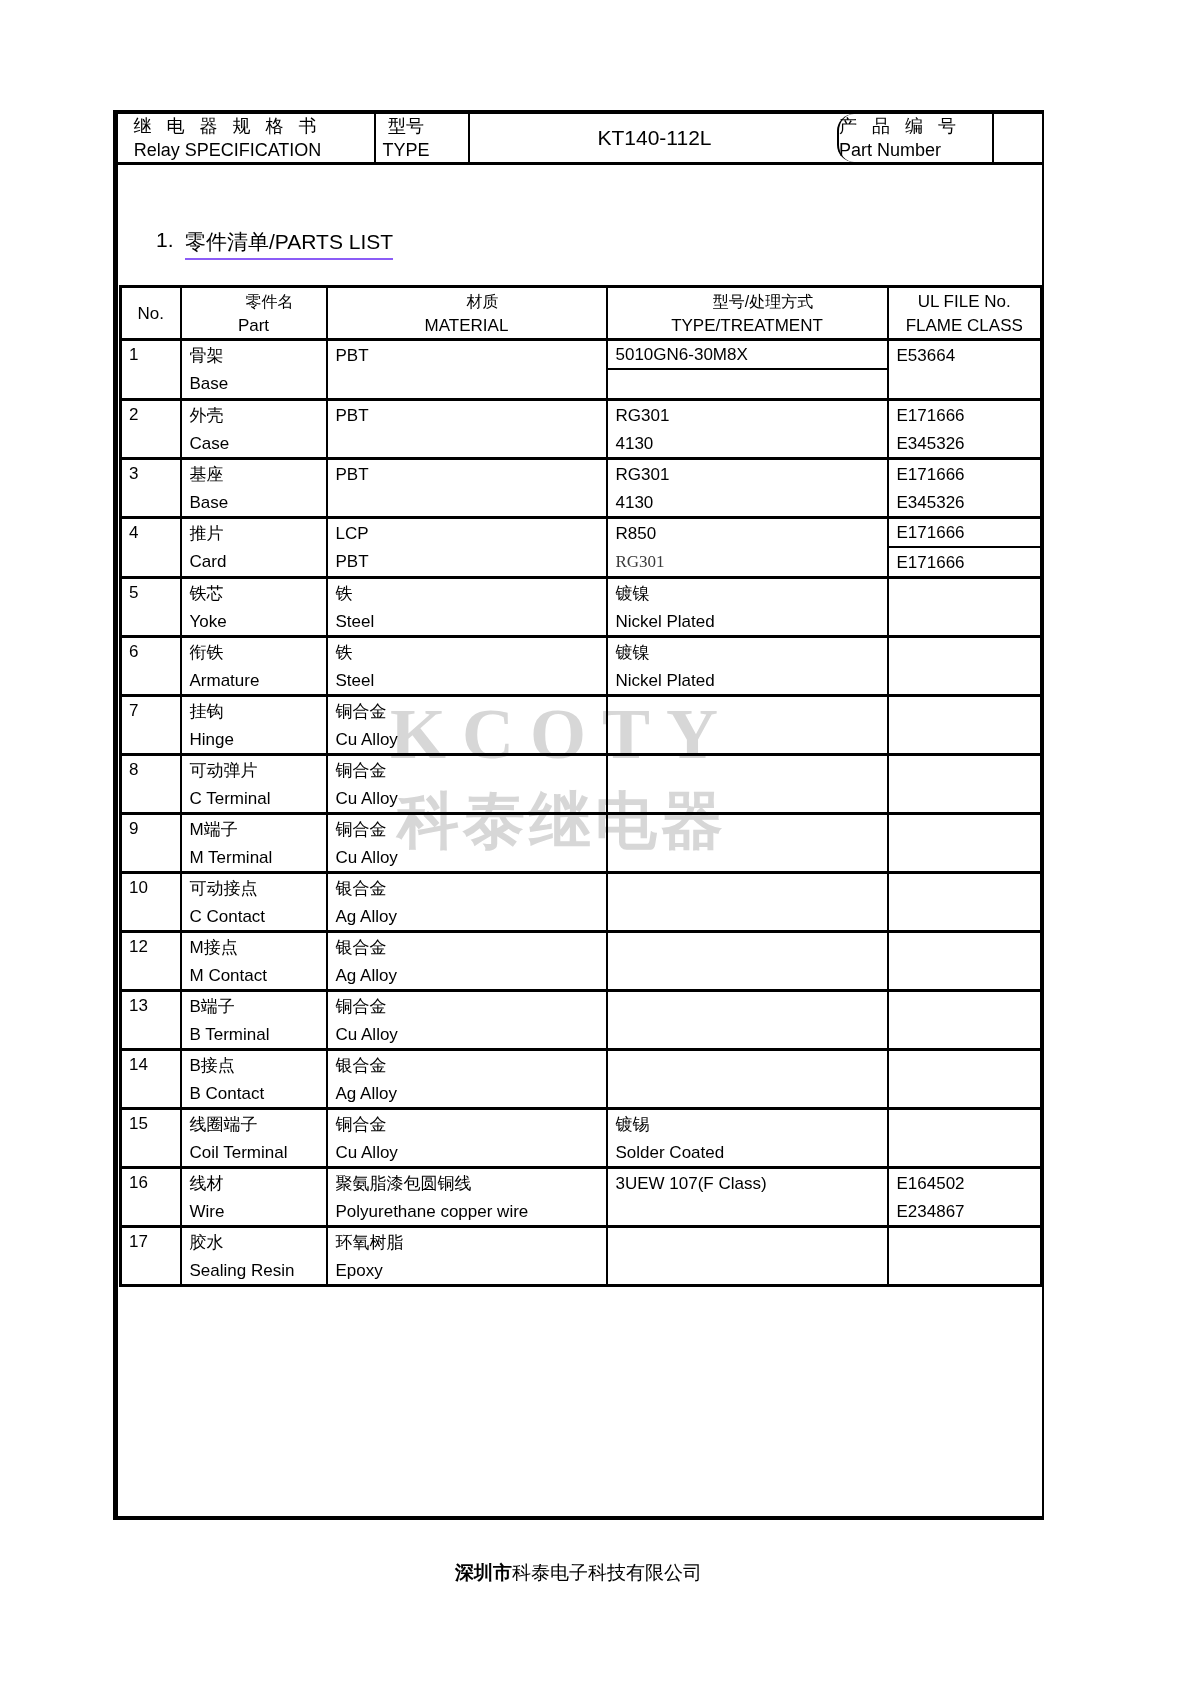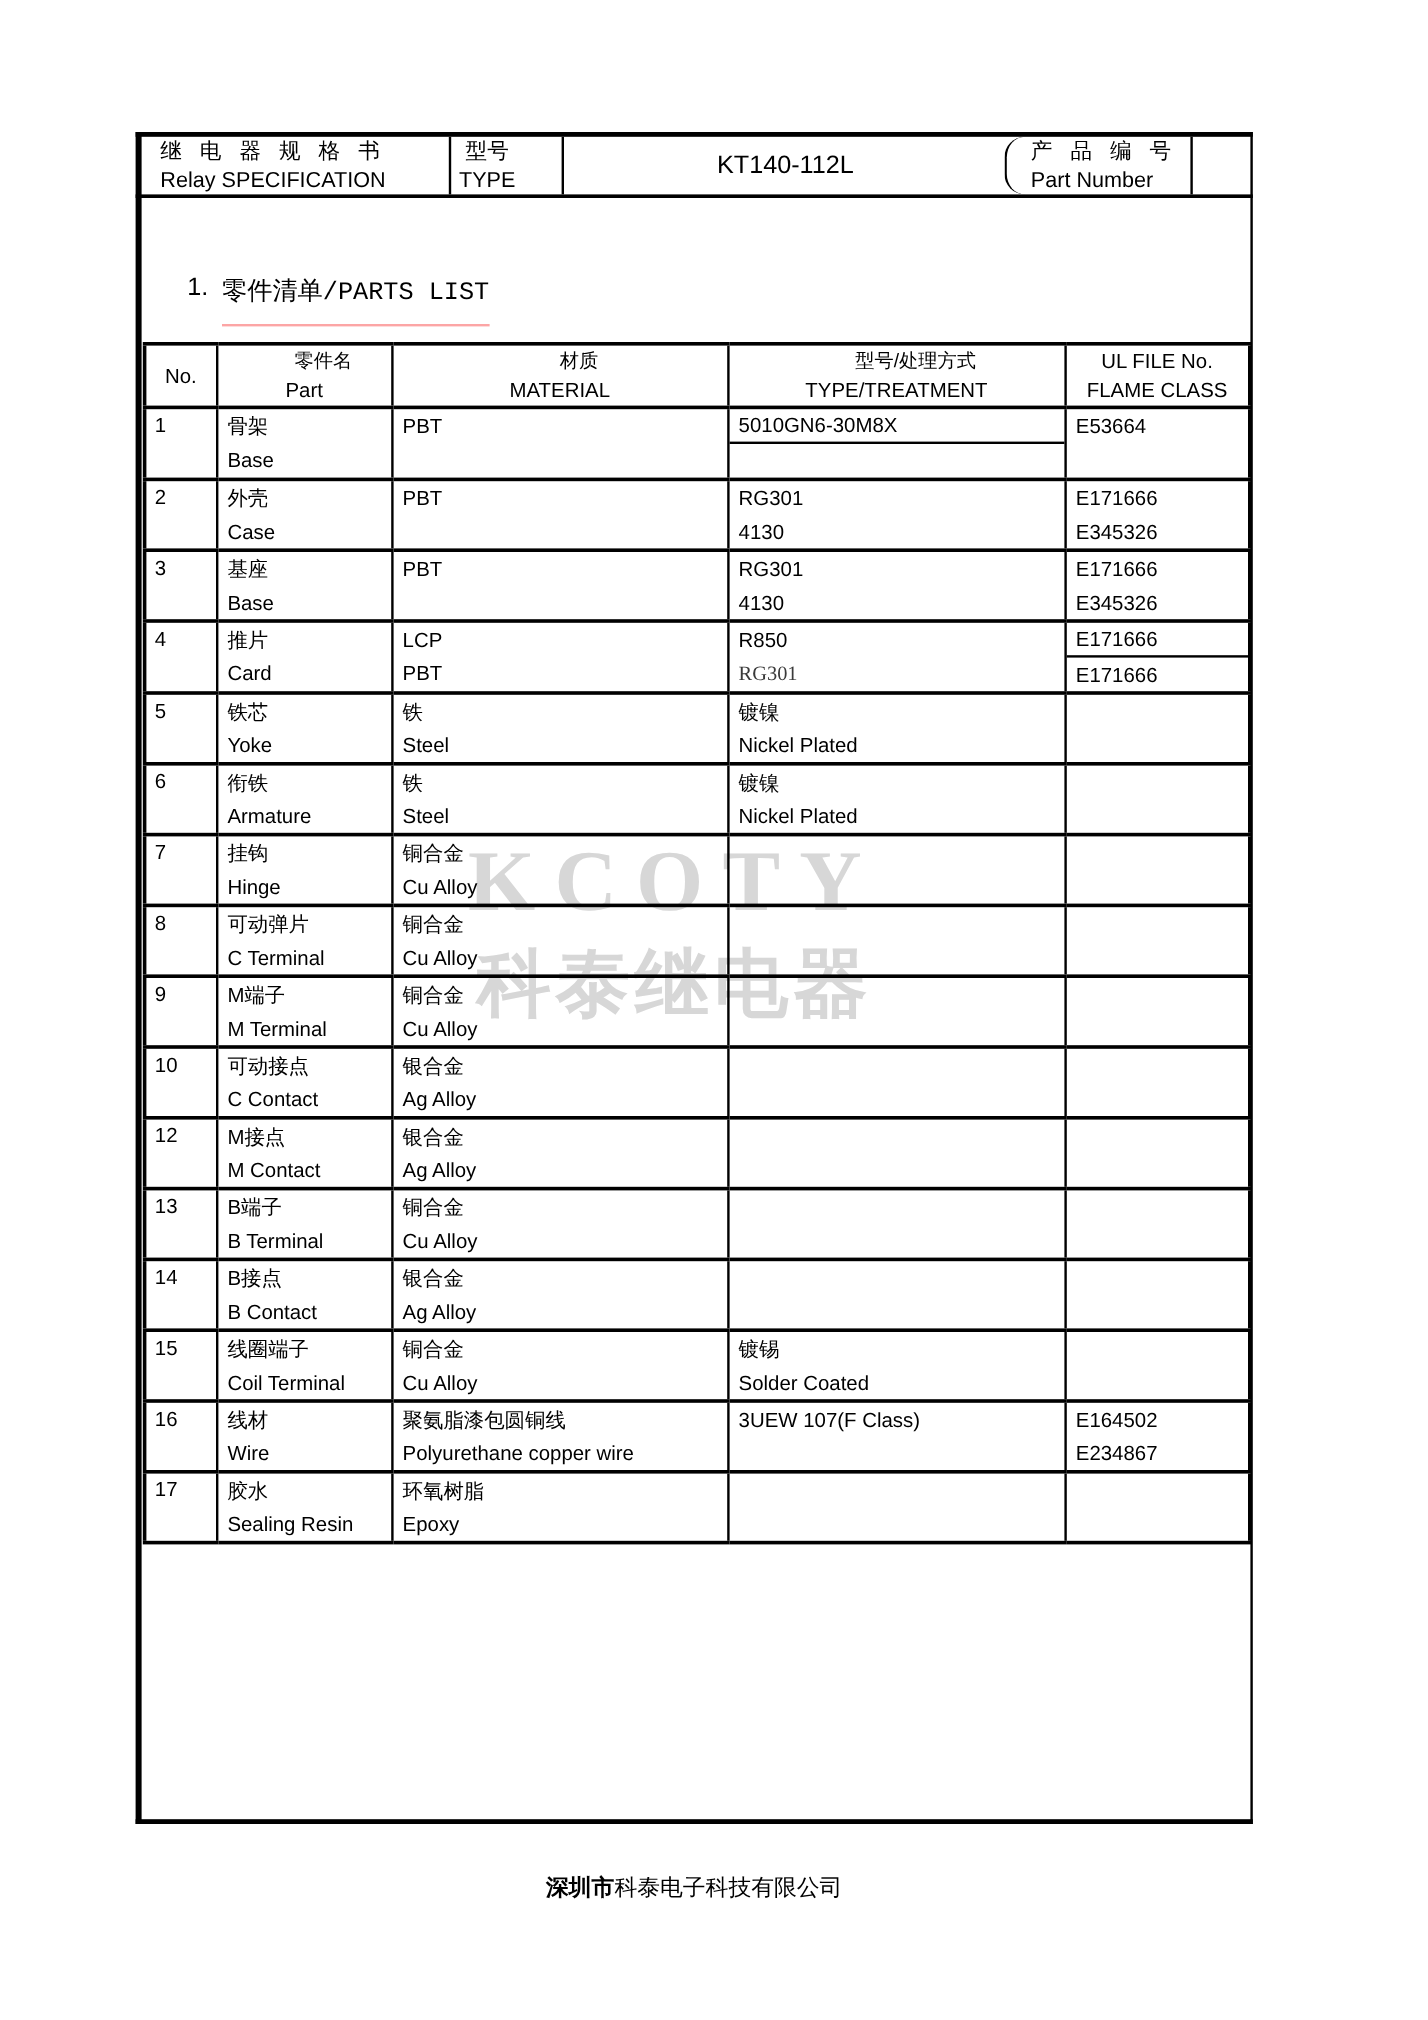"产 品 编 号" .ht .c4 { padding-left: 20px -> 0 }
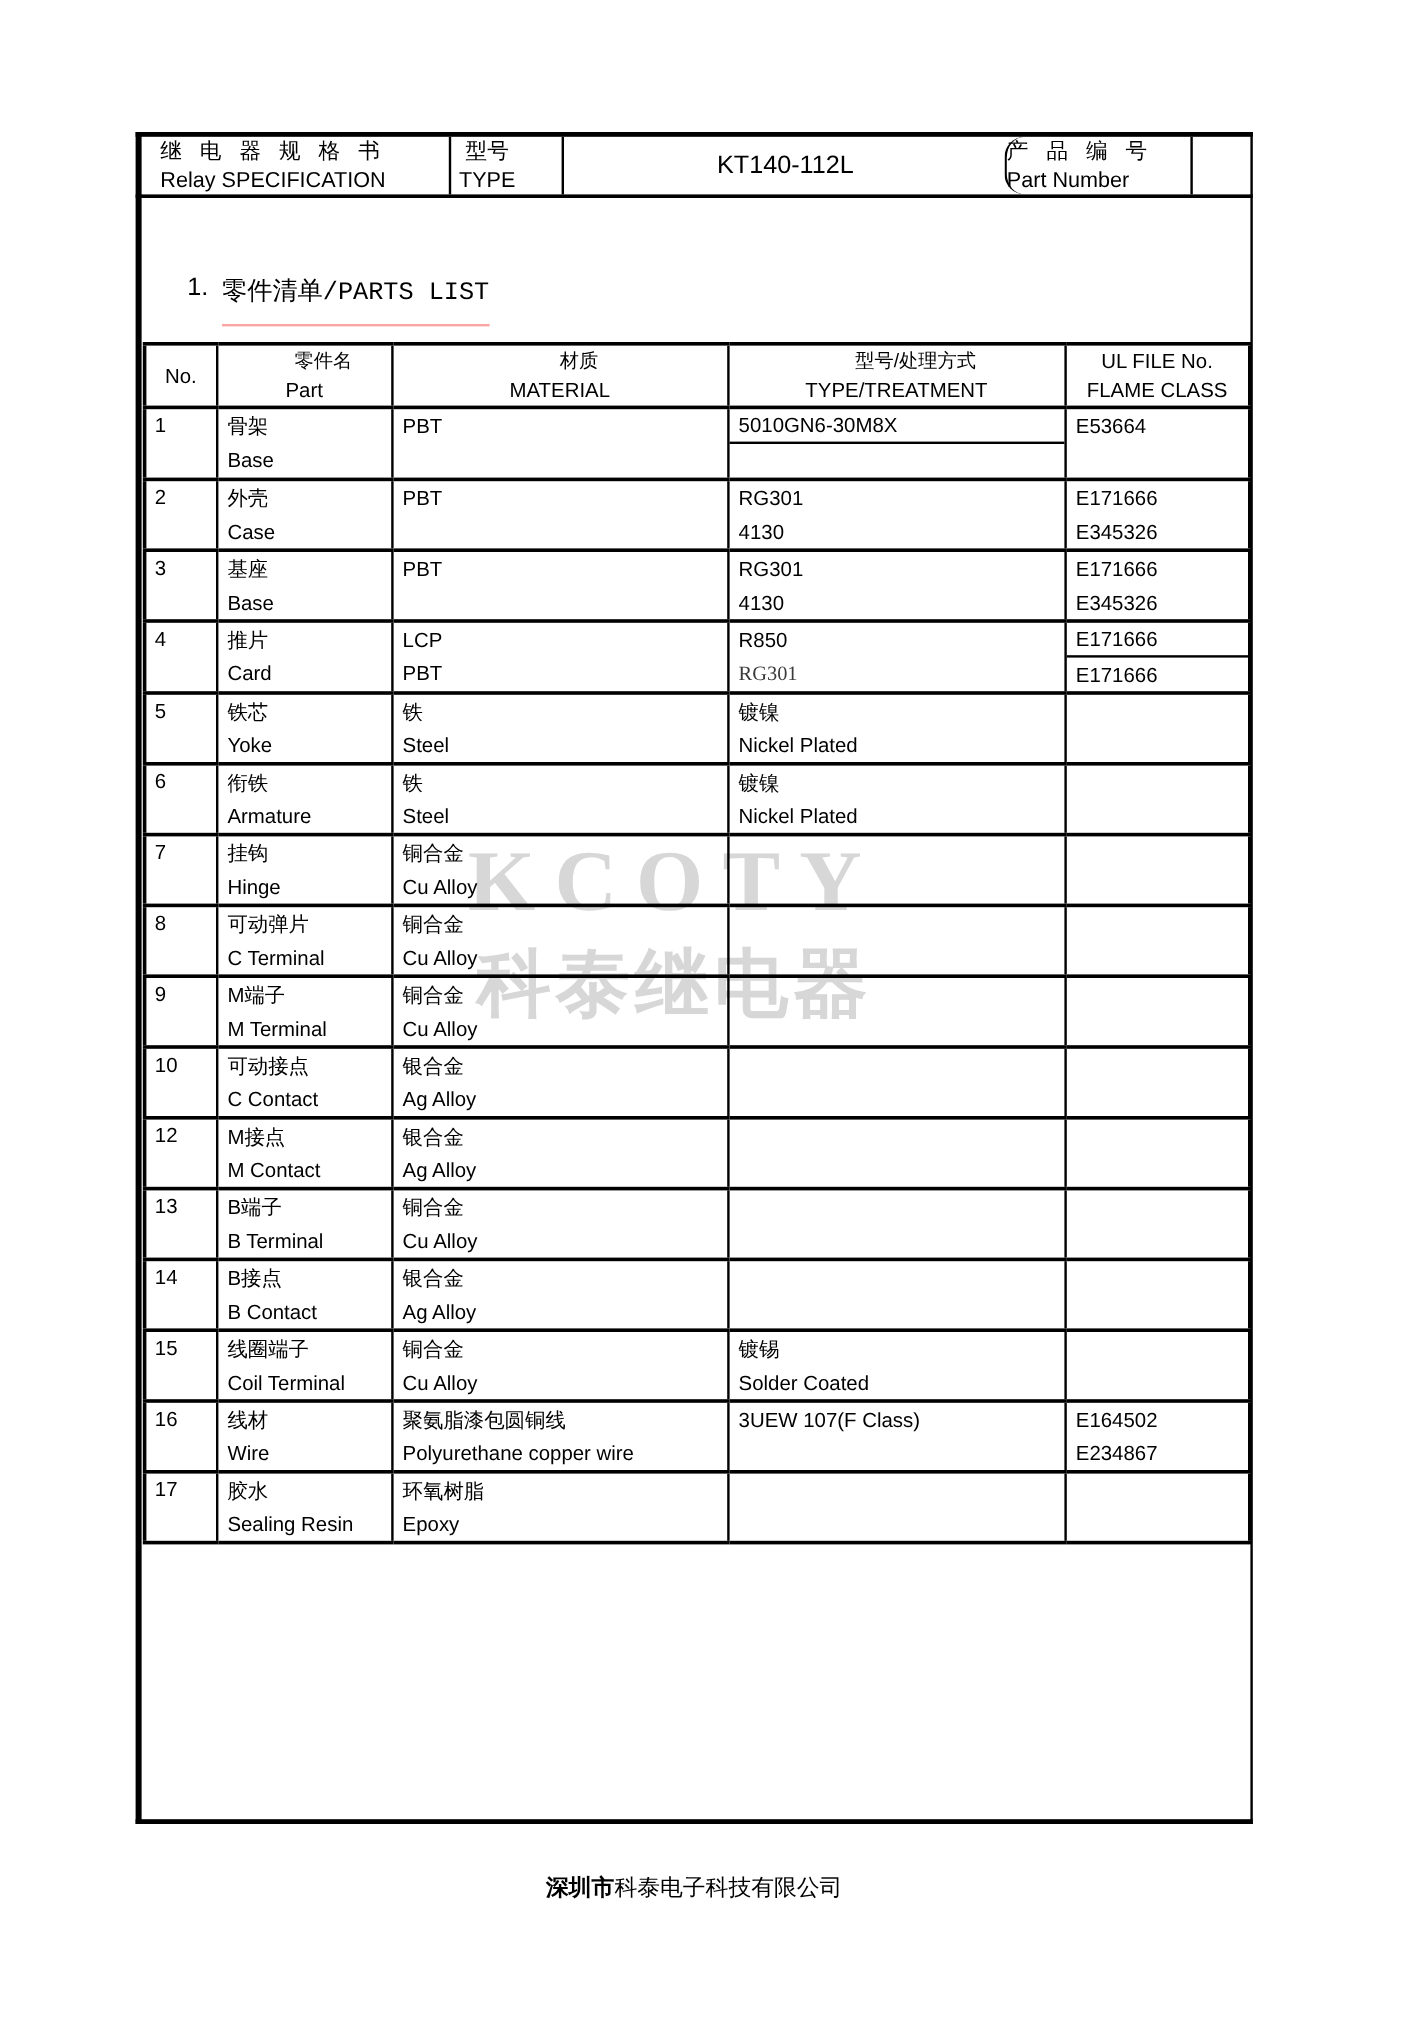"零件清单/PARTS LIST" .sec-title { border-bottom: 2px solid #fca5a5 -> 2px solid #8b5cf6; font-family: Liberation Mono, monospace -> none; padding-bottom: 14px -> 2px }
